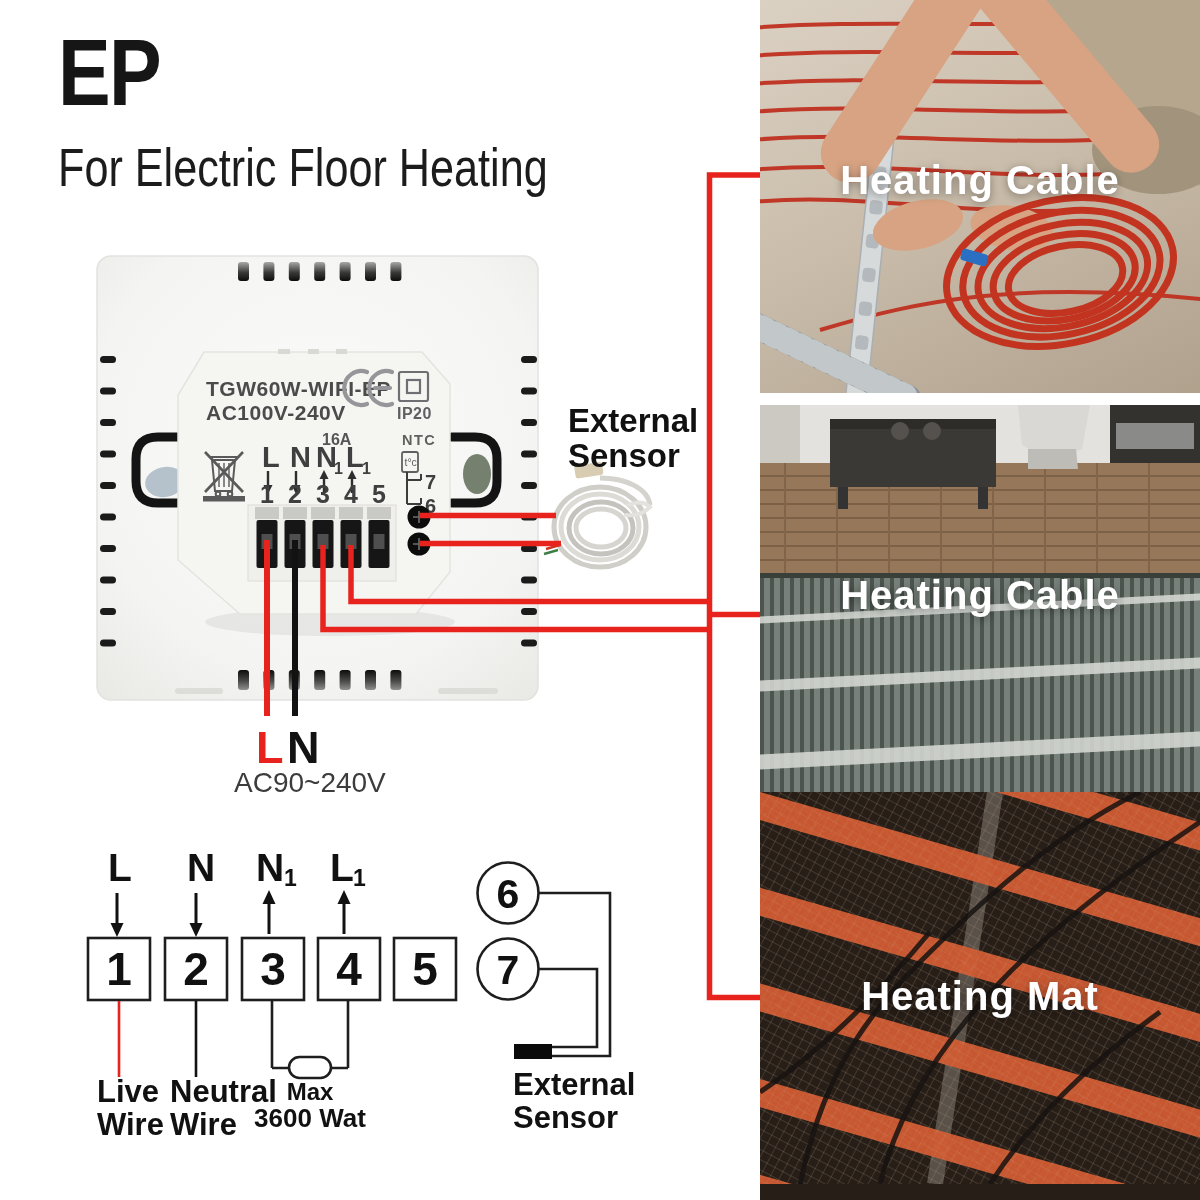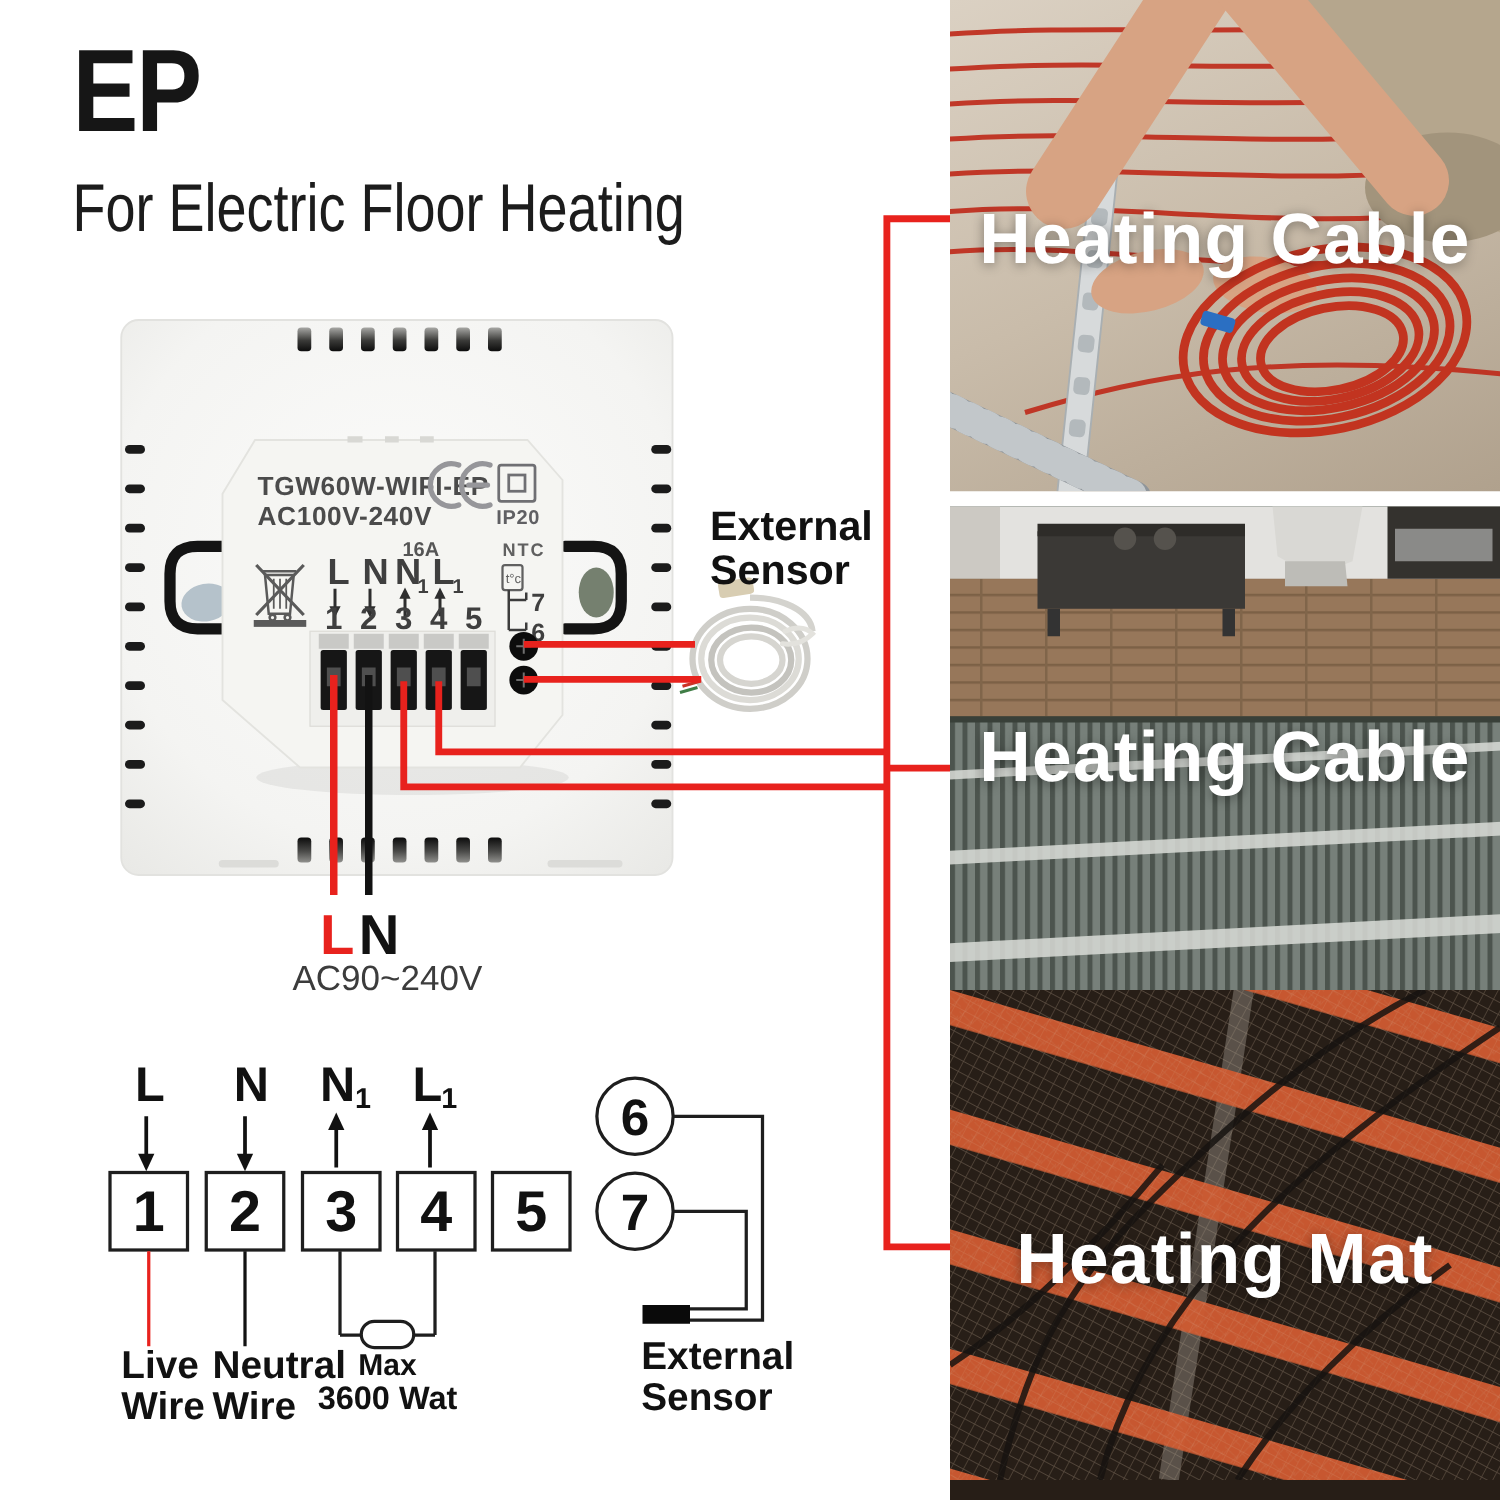"Heating Cable" .photo-label { font-size: 57px -> 40px }
